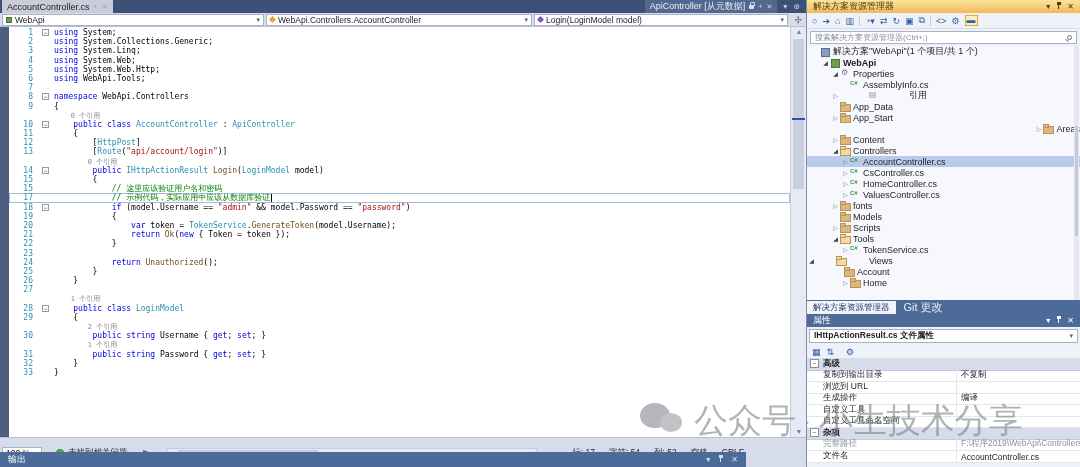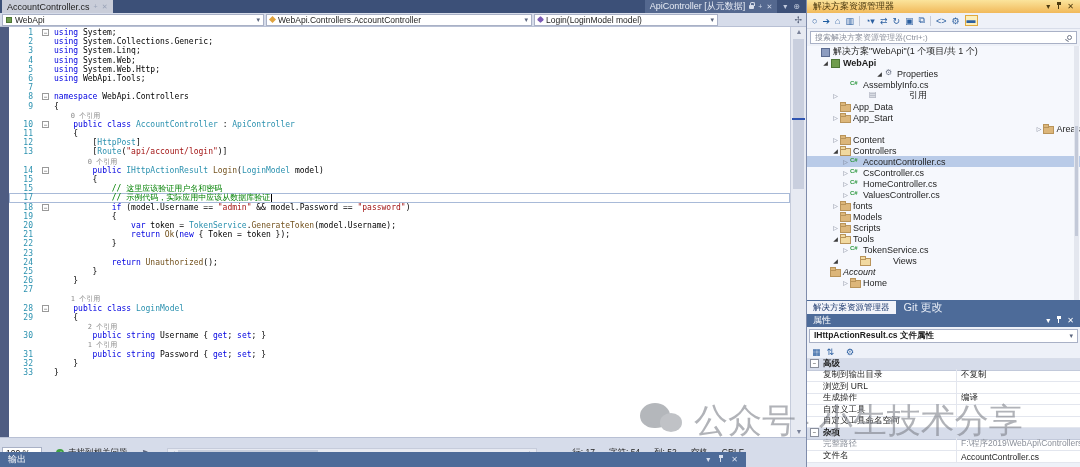"Login(LoginModel model)" .c3 { width: 184px -> 254px }
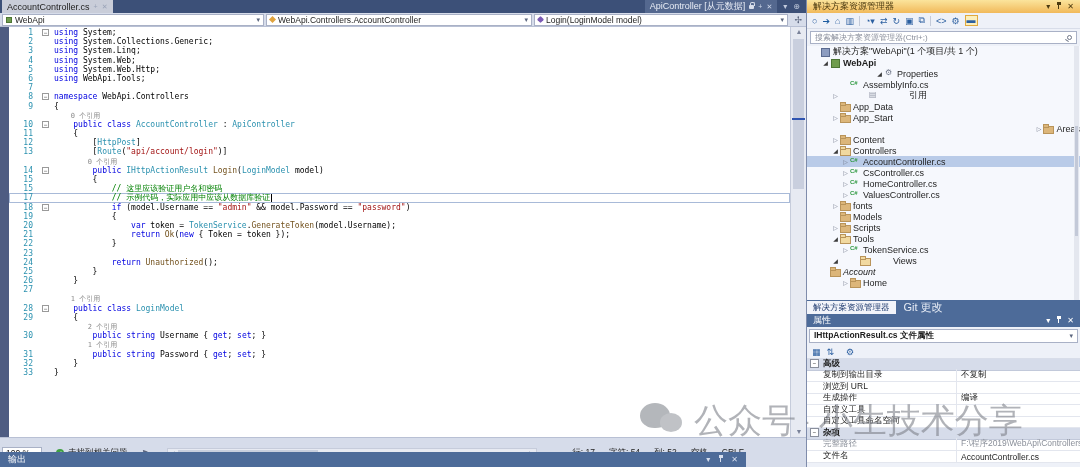"Properties" div.trow { margin-left: 44px -> none }
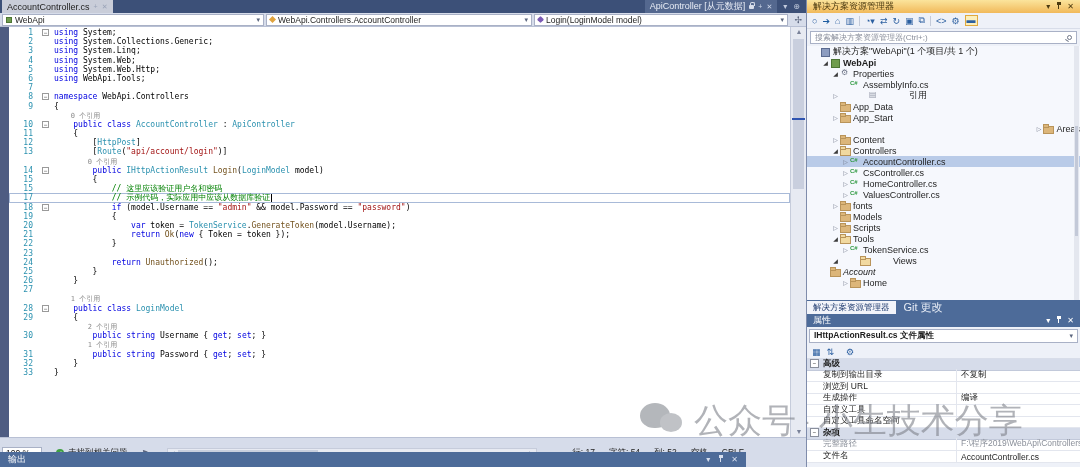"Views" div.trow { padding-left: 24px -> none }
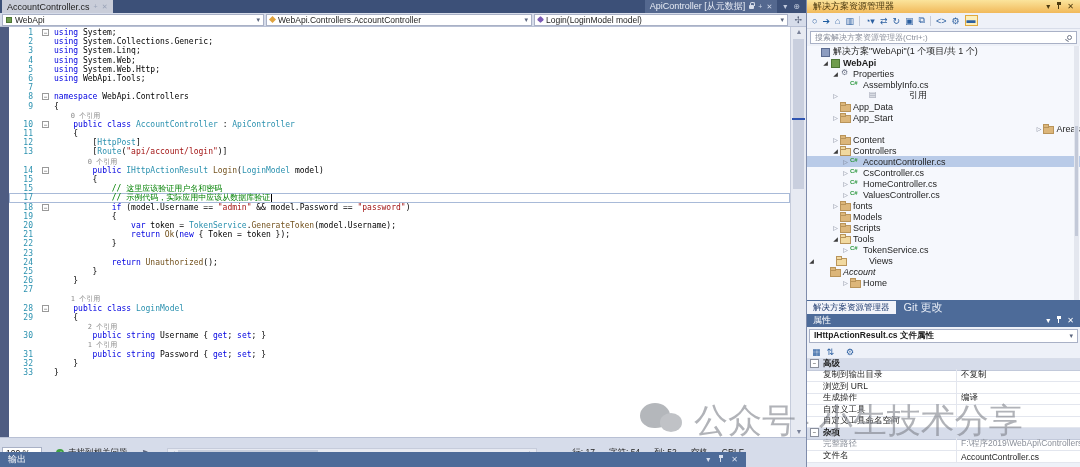"Account" div.trow { font-style: italic -> none; padding-left: 14px -> 28px }
